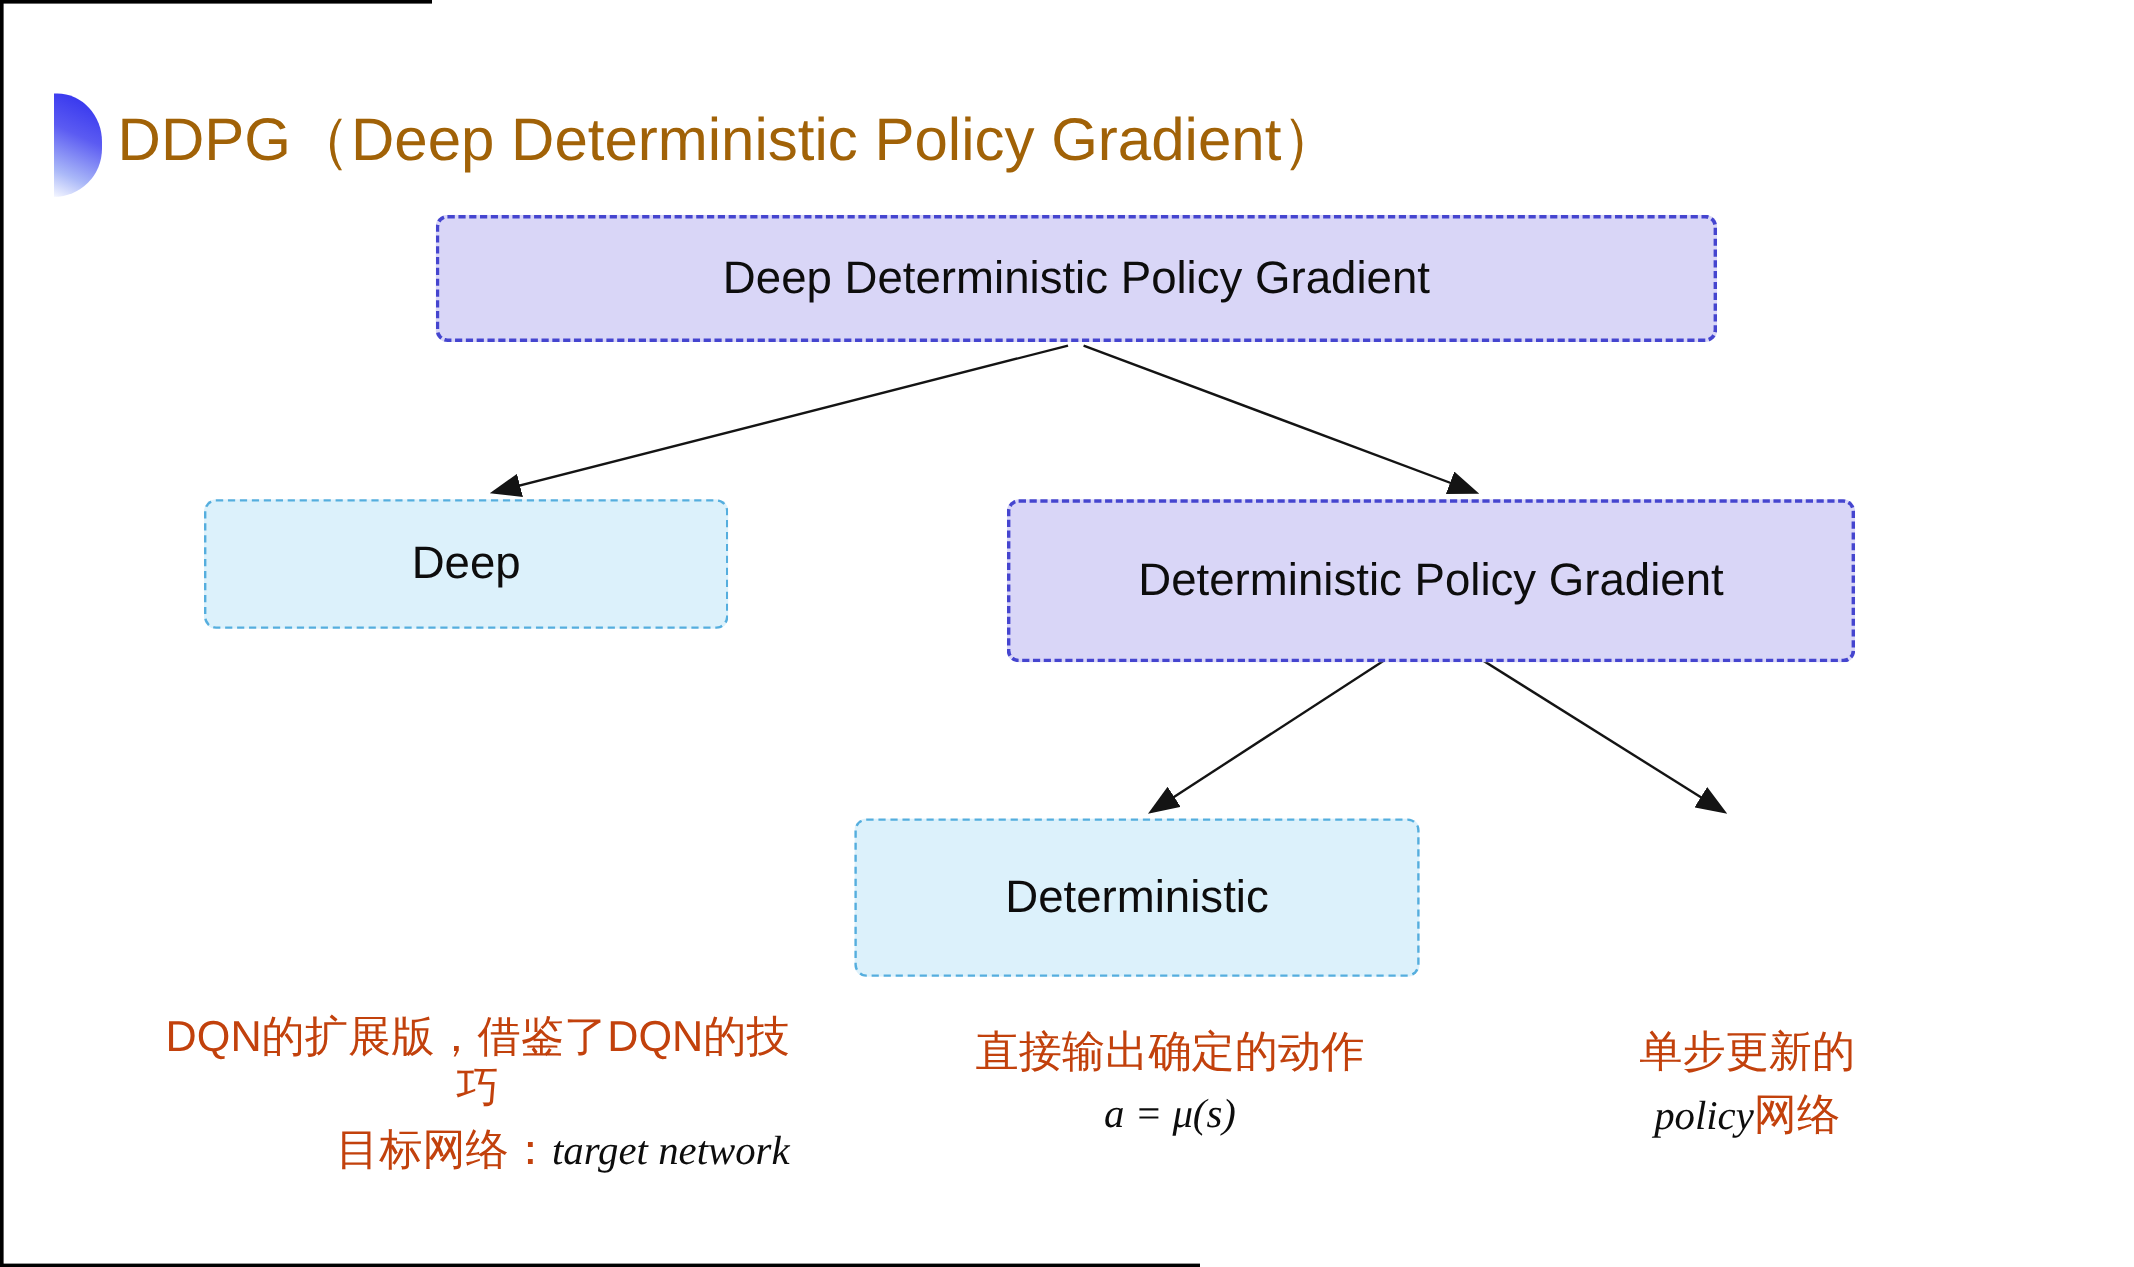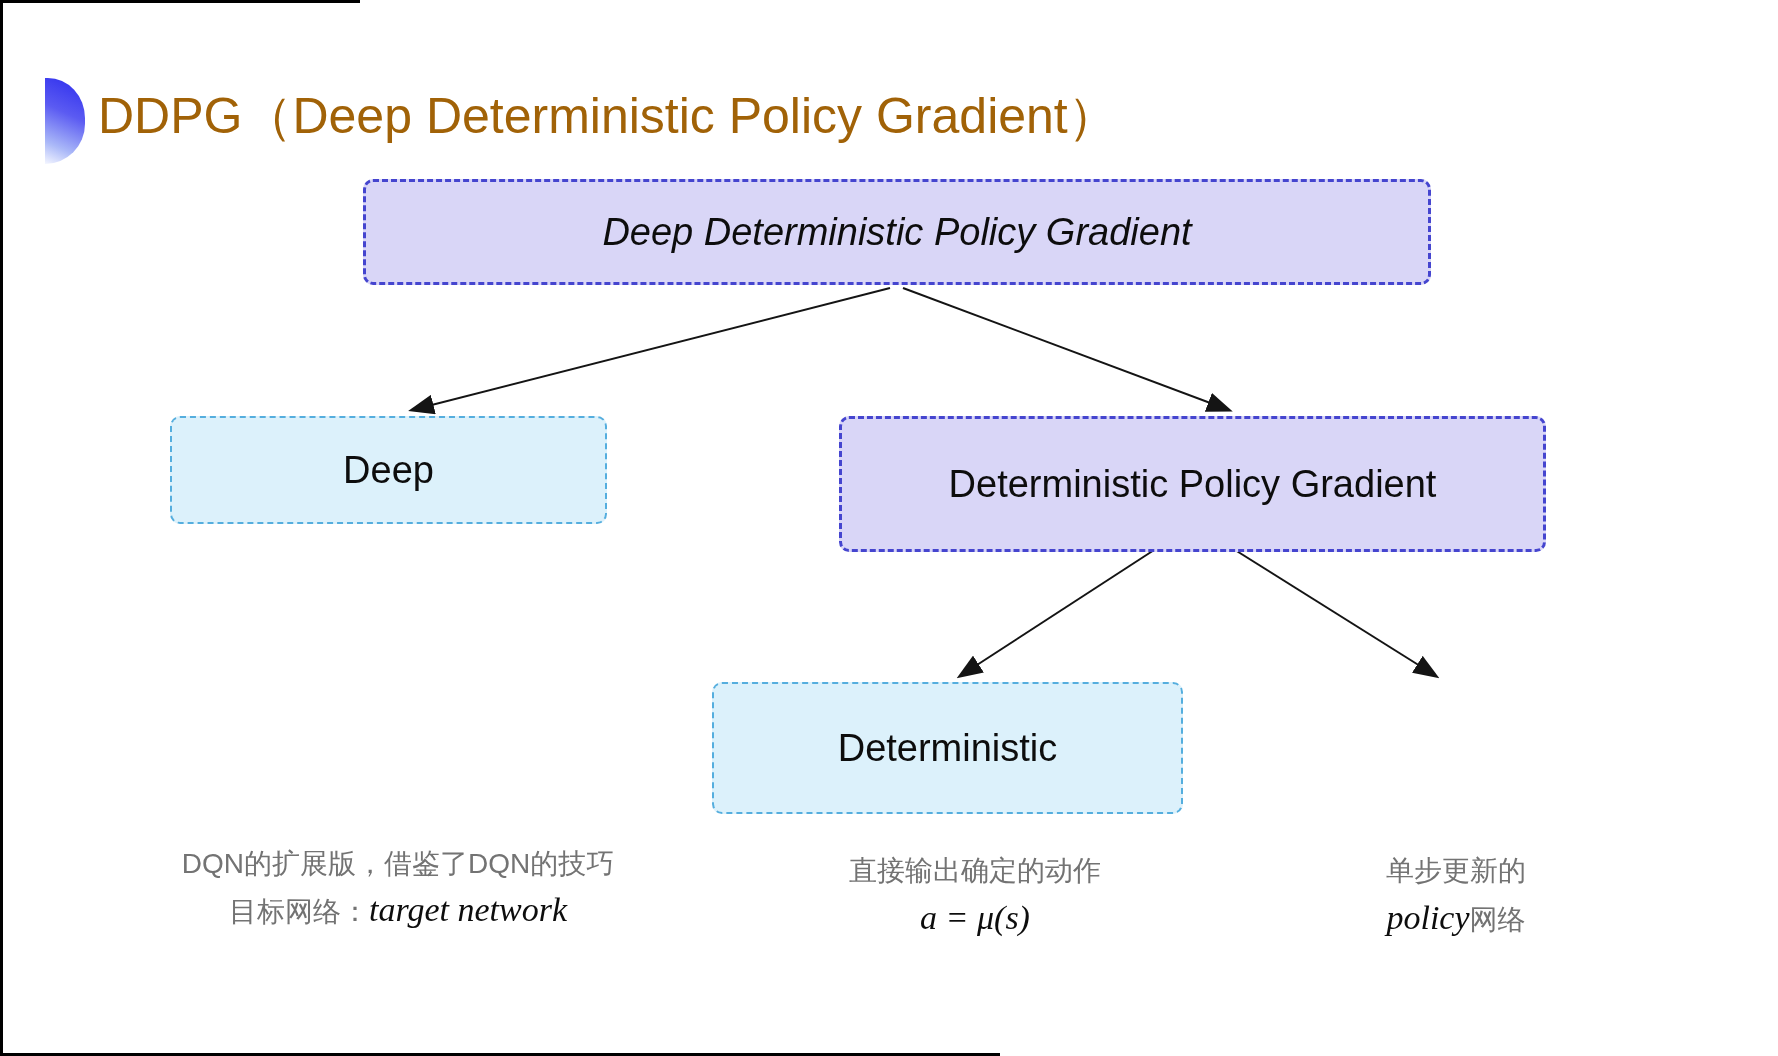"Deep Deterministic Policy Gradient" #node-root { font-style: italic -> none }
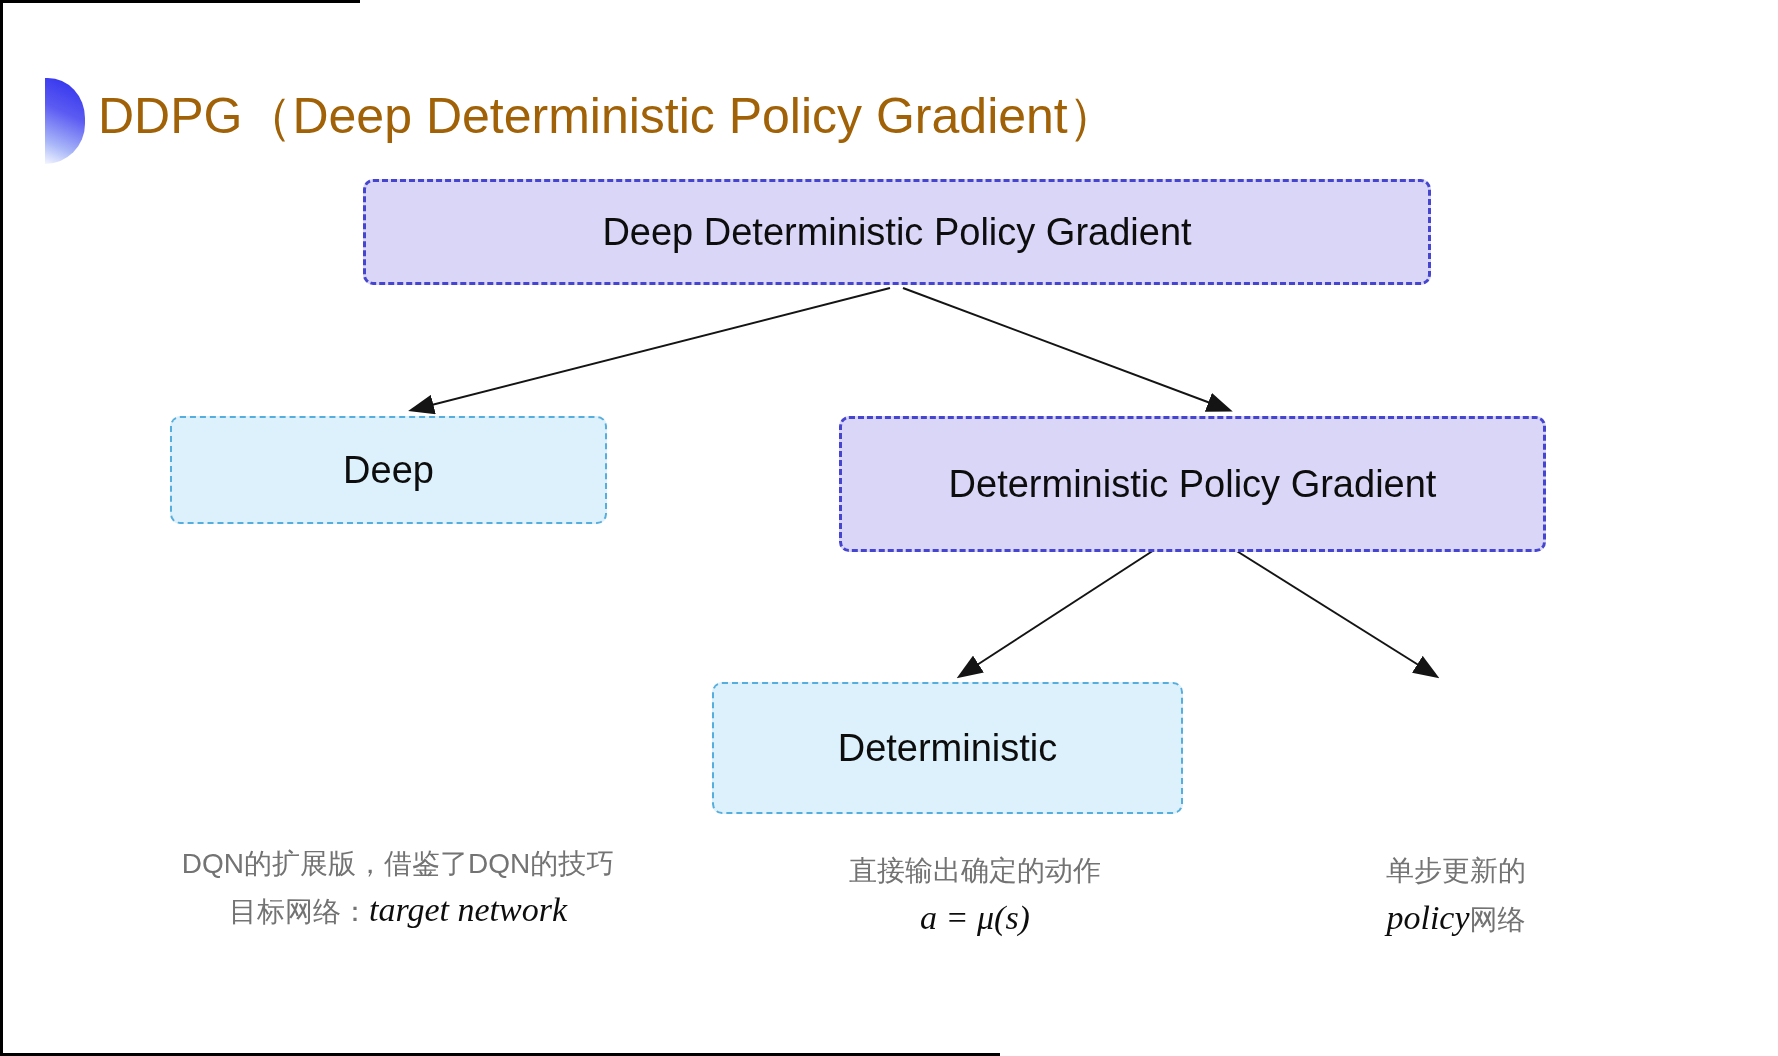"DQN的扩展版，借鉴了DQN的技巧" .notes .zh { color: #737373 -> #c2410c; font-size: 28px -> 36px }
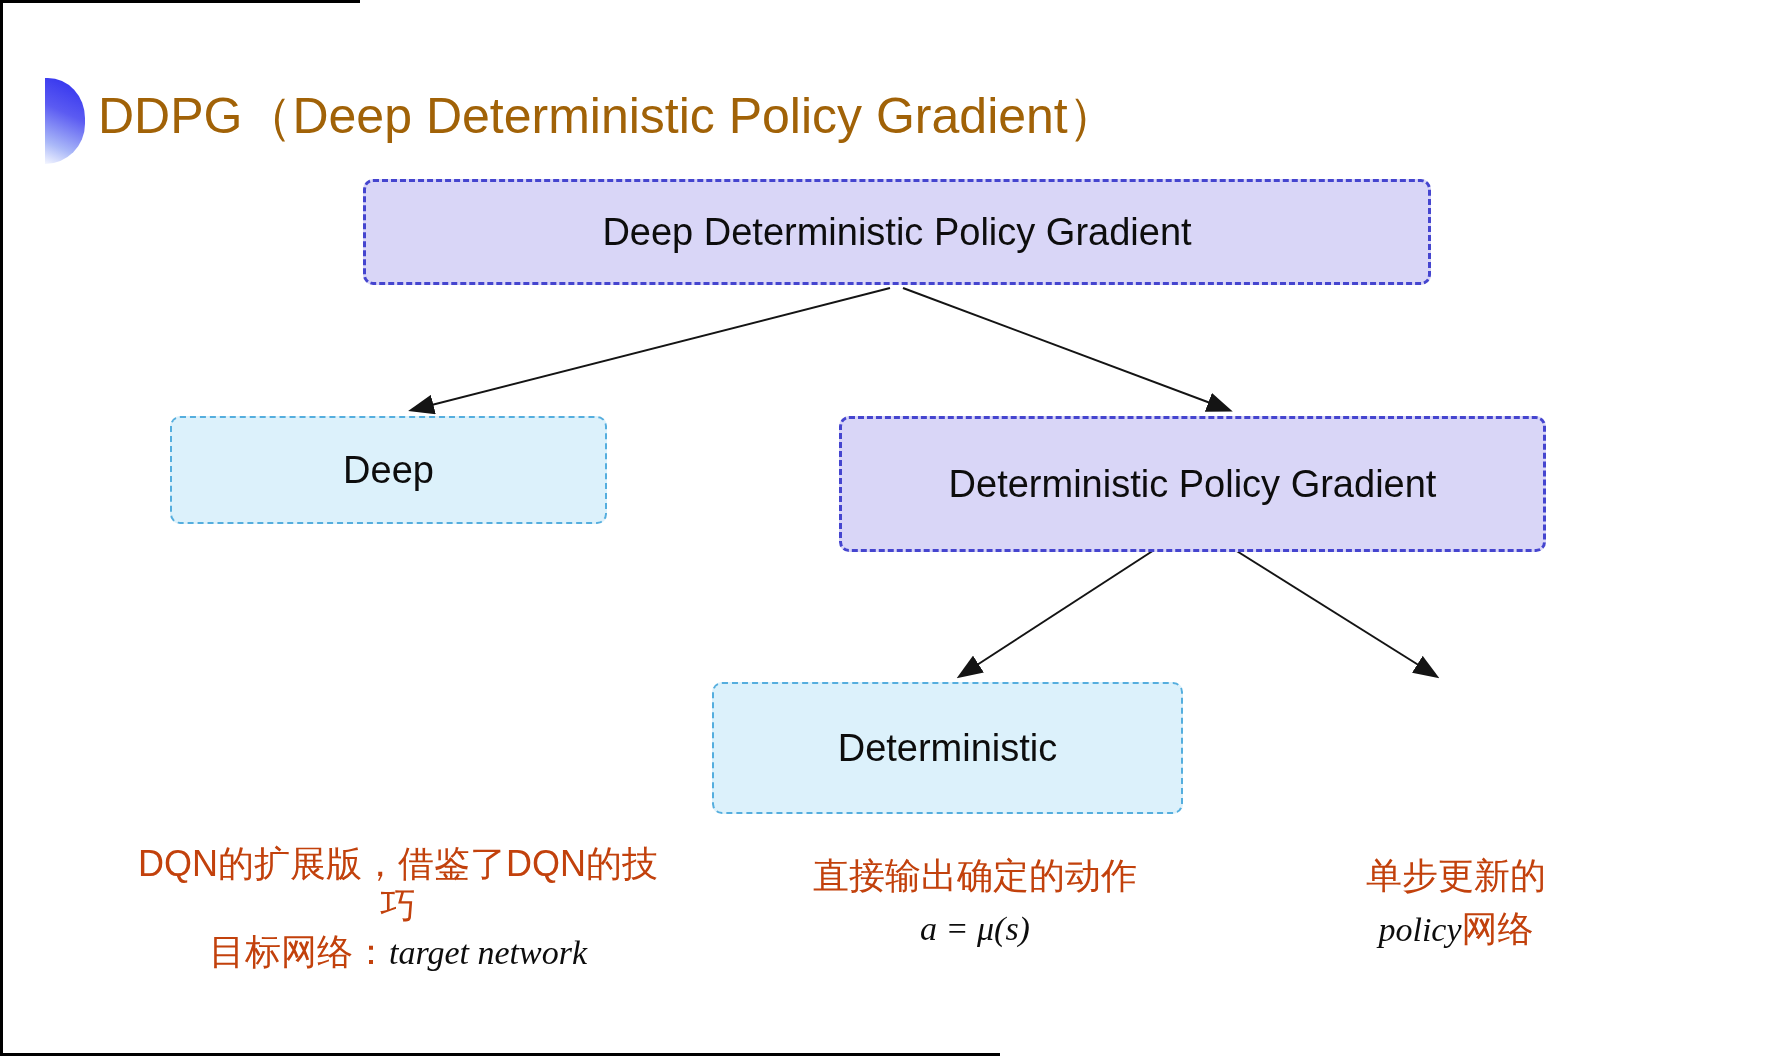"目标网络：target network" #notes-deep .row { line-height: 25px -> 38px; text-align: none -> right }
